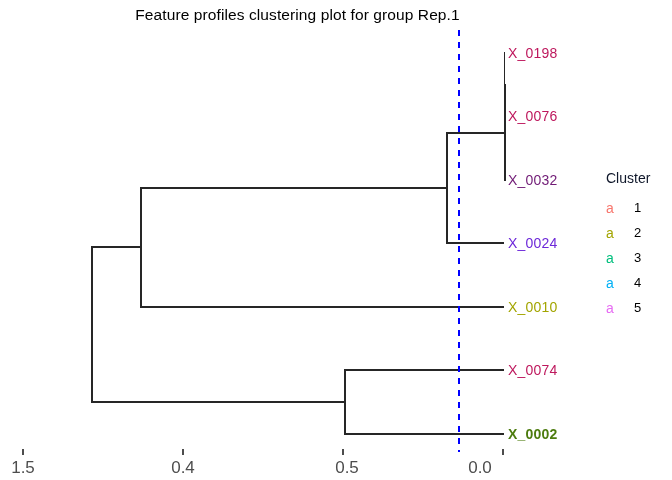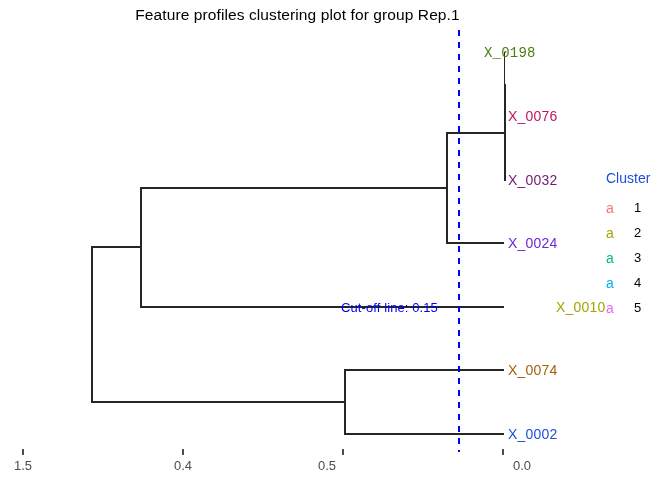"X_0198" div.leaf-label { color: #4d7c0f -> #be185d; font-family: Liberation Mono, monospace -> none; left: 484px -> 508px }
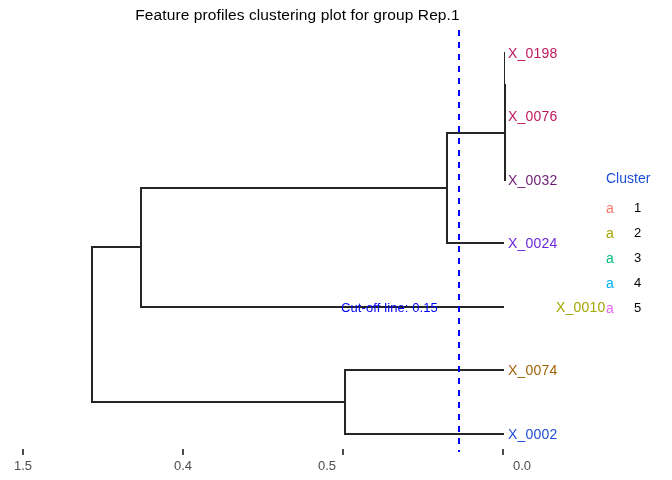"Cluster" #legend-title { color: #1d4ed8 -> #0f172a }
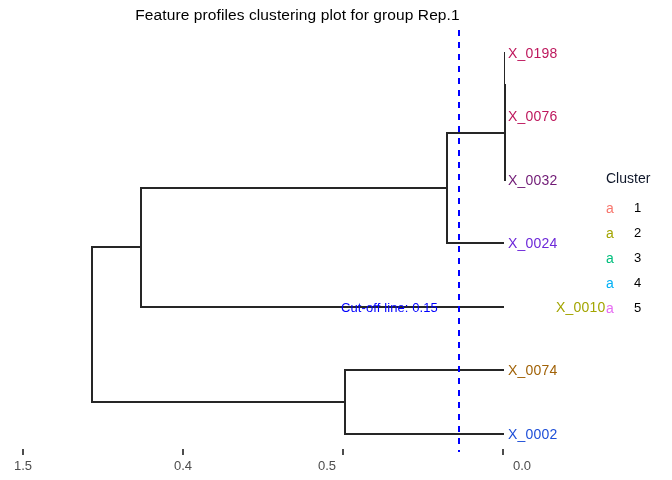"Cut-off line: 0.15" div { html: <div>Cut-off line: 0.15</div> -> none }
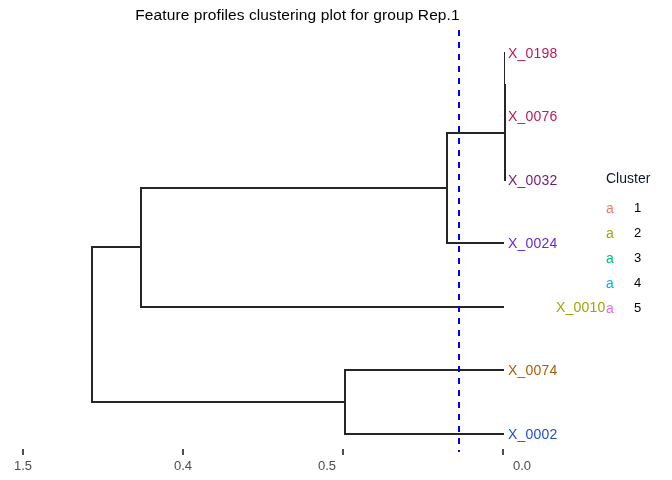"X_0010" div.leaf-label { margin-left: 48px -> none }
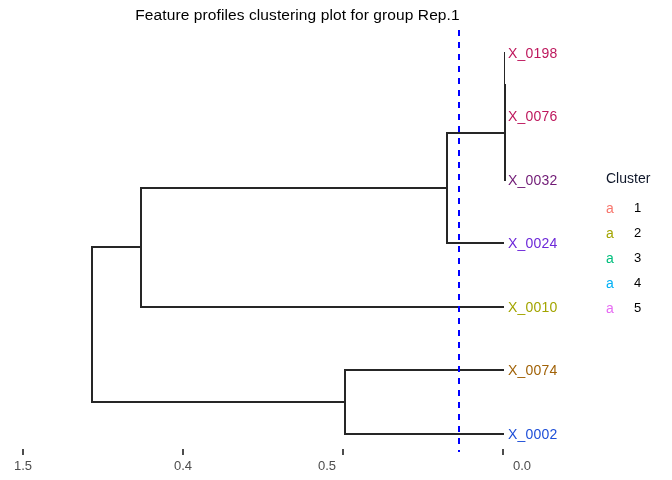"X_0074" div.leaf-label { color: #a16207 -> #be185d }
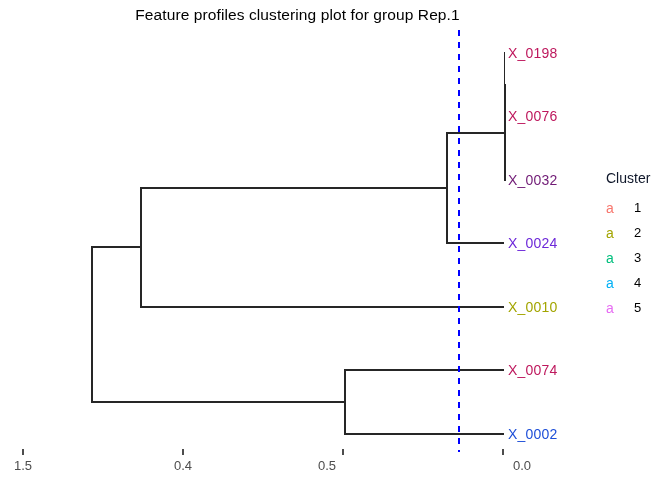"X_0002" div.leaf-label { color: #1d4ed8 -> #4d7c0f; font-weight: none -> bold }
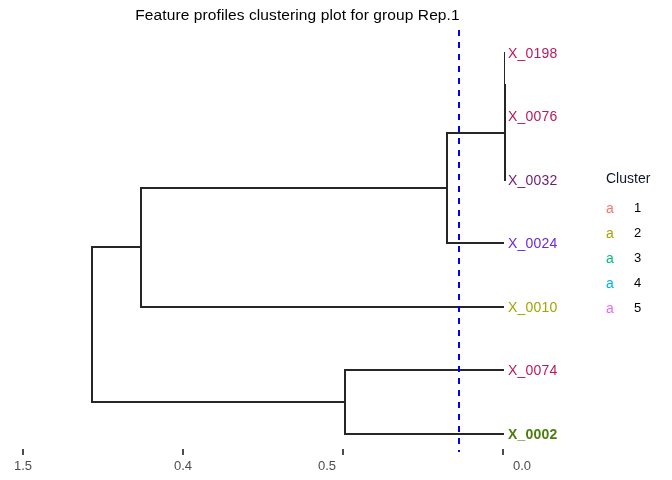"1.5" .axis-tick-label { font-size: 13px -> 17px }
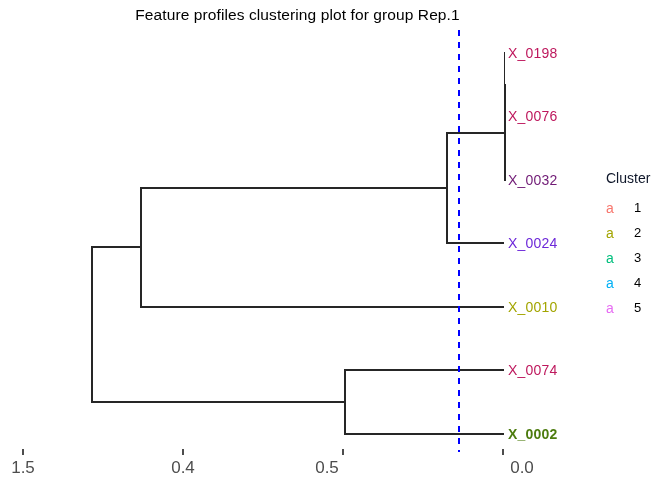"0.5" div.axis-tick-label { left: 327px -> 347px }
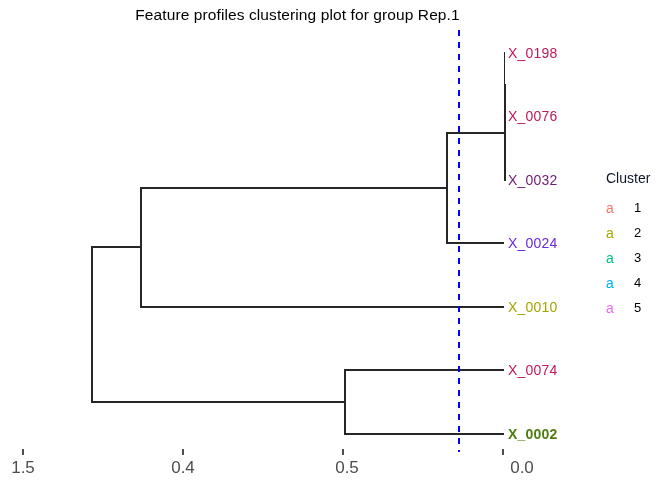"0.0" div.axis-tick-label { left: 522px -> 480px }
